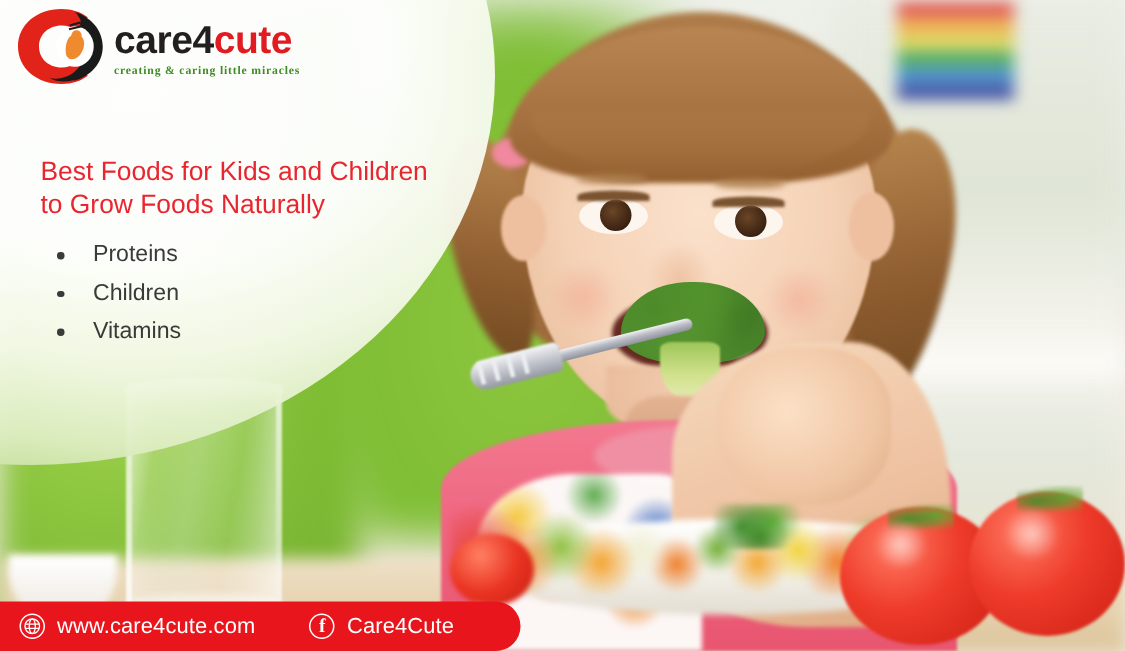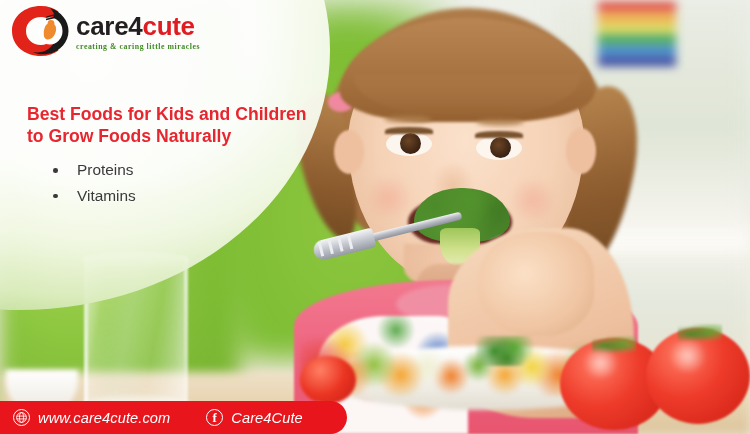"Best Foods for Kids and" .headline { font-weight: bold -> normal }
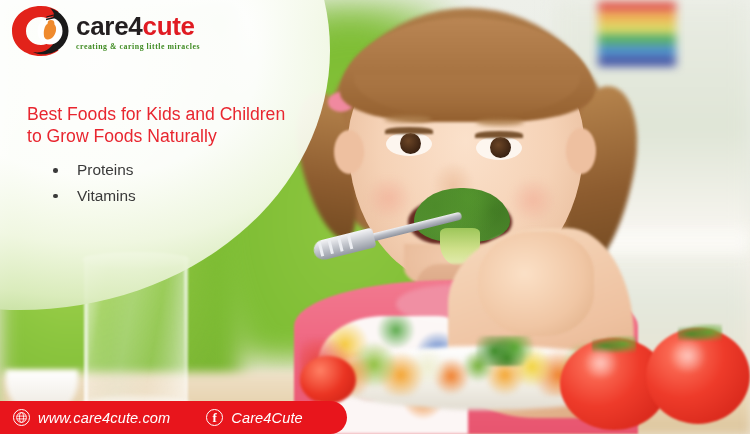"Proteins" .bullets { left: 49px -> 34px }
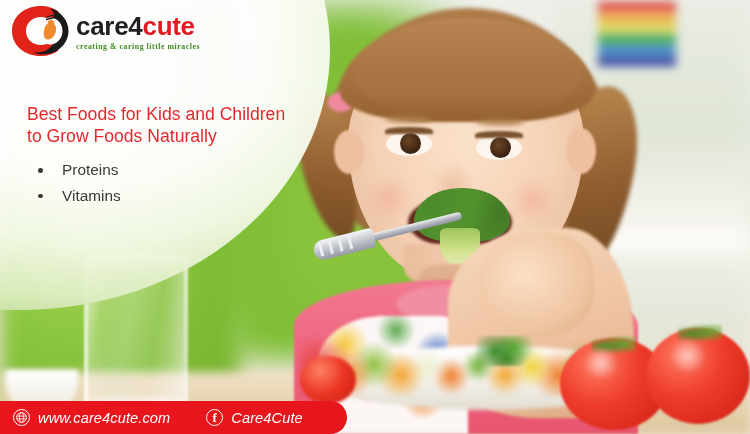"Vitamins" li { text: Vitamins -> Children }
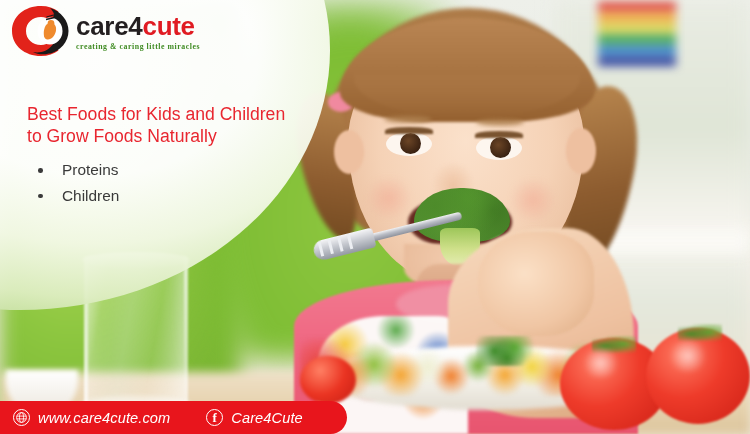"Vitamins" li { html: none -> <li>Vitamins</li> }
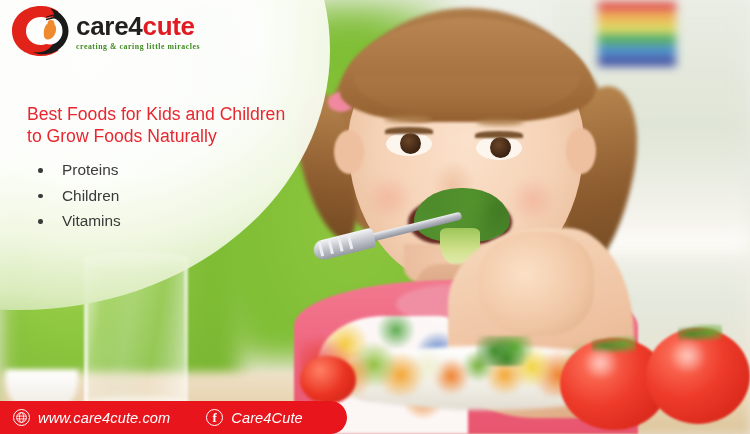"www.care4cute.com" .footer-item .lbl { font-style: italic -> none }
